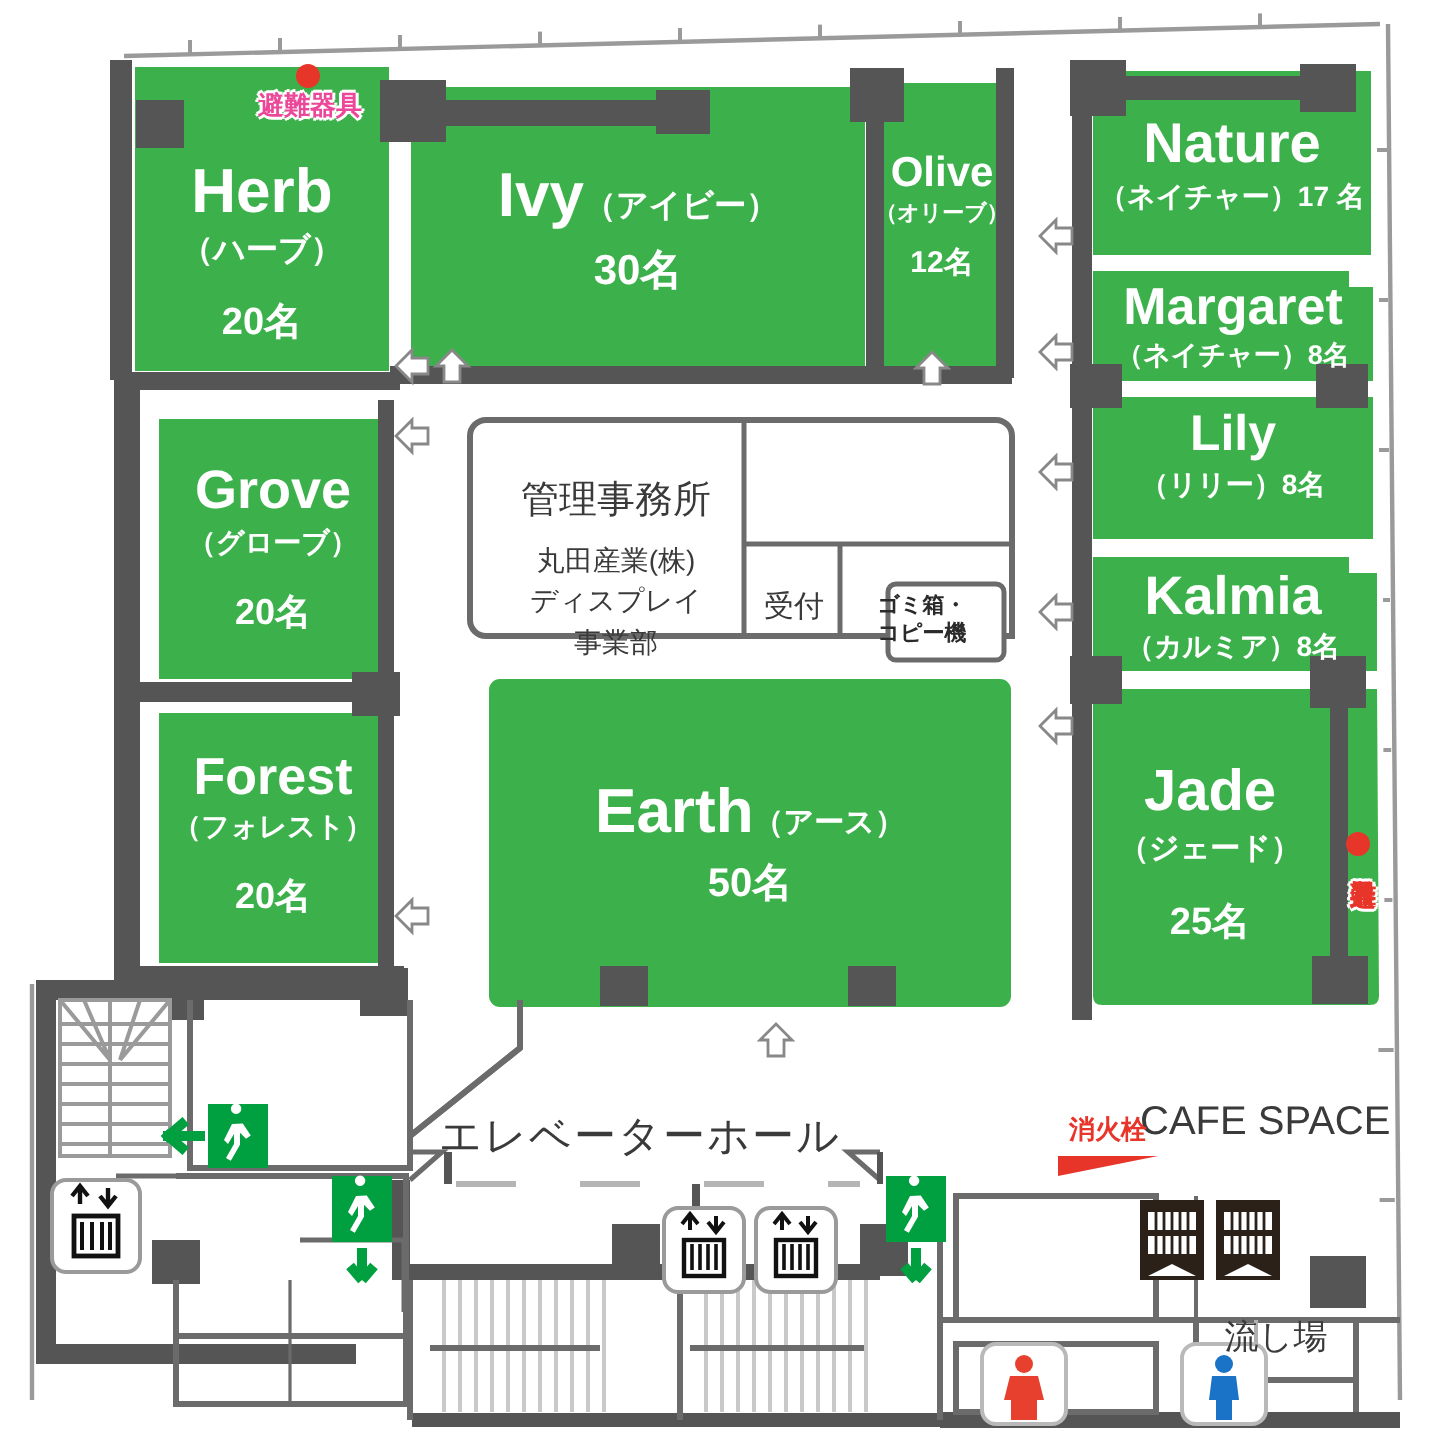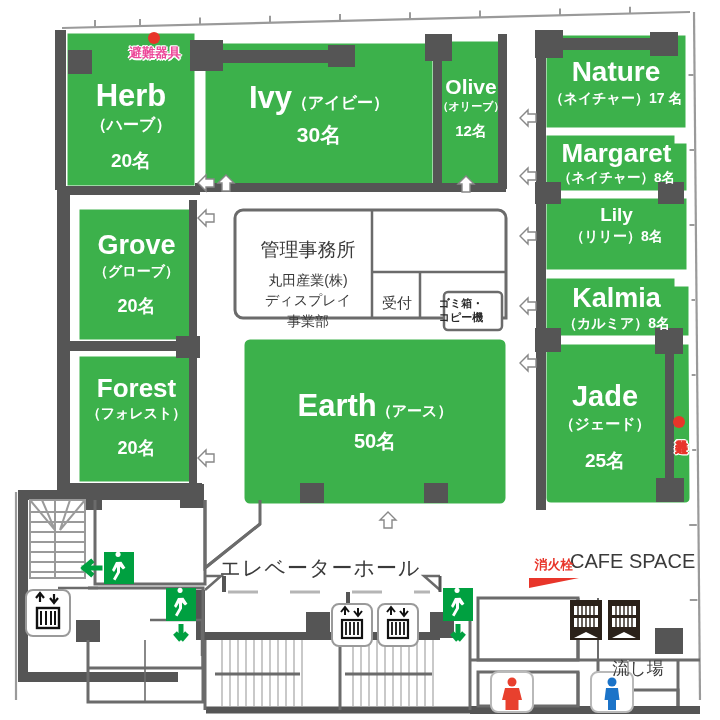"Lily" div.rname { font-size: 19px -> 25px }
